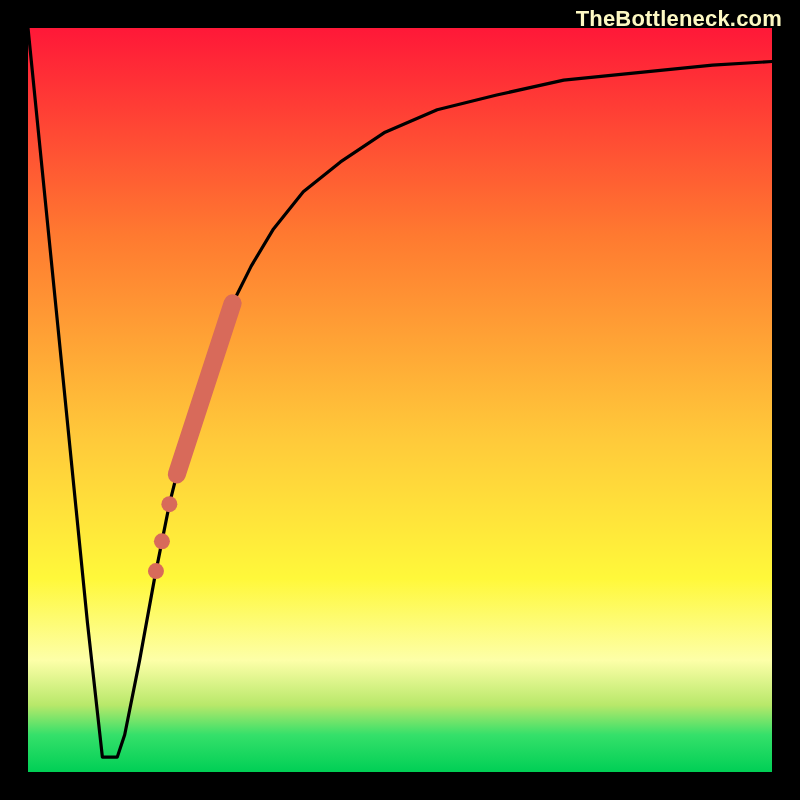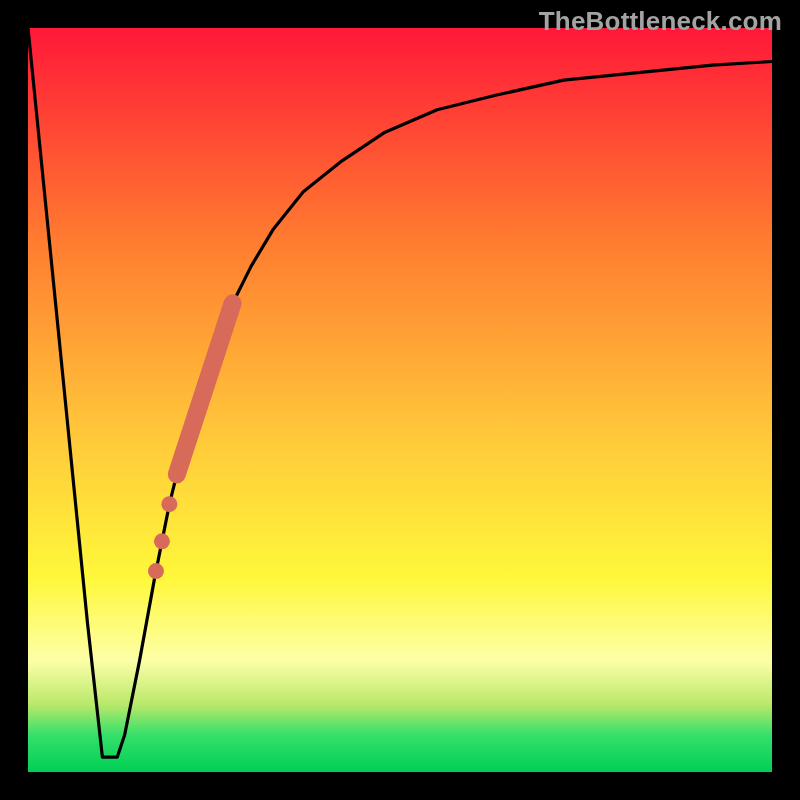"TheBottleneck.com" .attribution { color: #a3a3a3 -> #fef9c3; font-size: 26px -> 22px }
